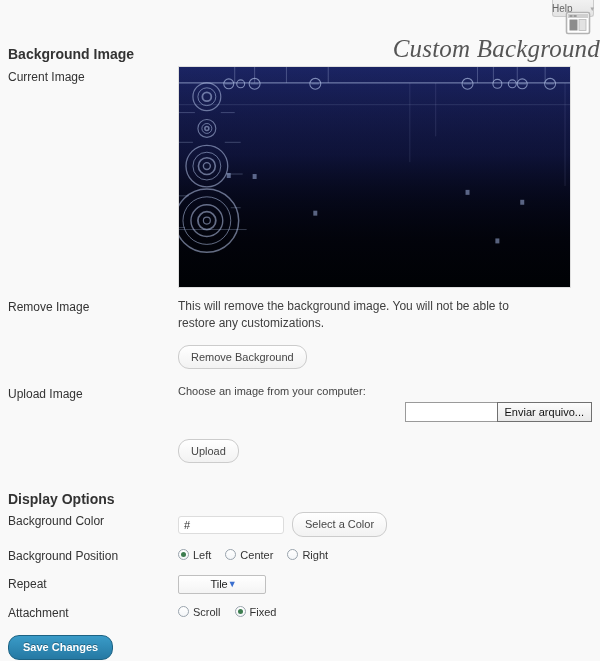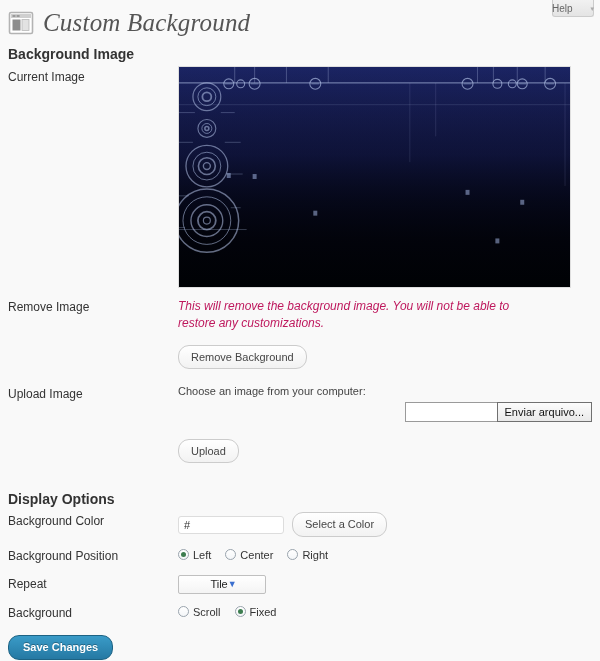"Custom Background" .page-head { align-items: flex-start -> flex-end; flex-direction: none -> column }
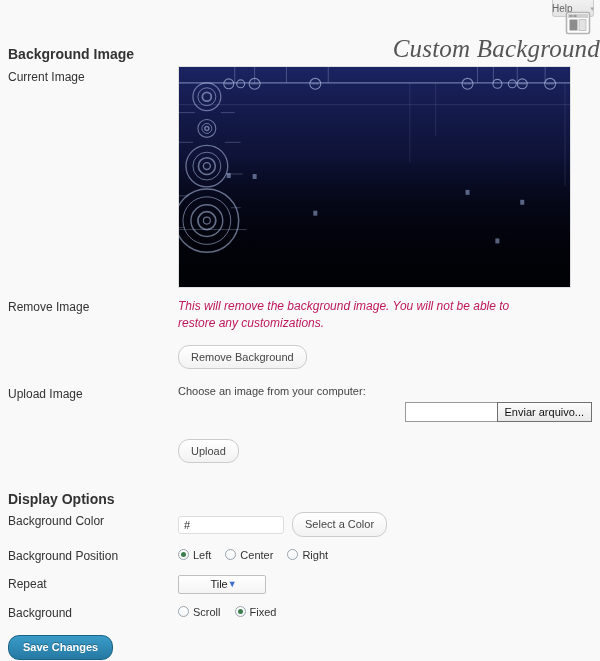"This will remove the background" .desc { color: #be185d -> #404040; font-style: italic -> none }
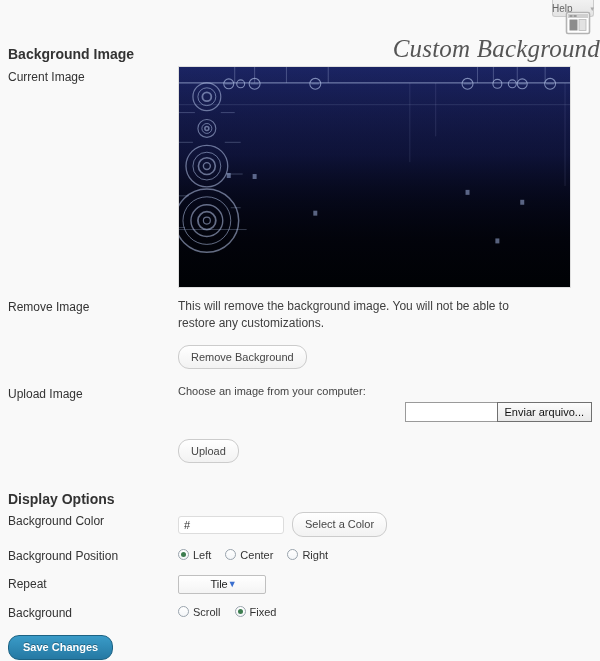"Background" th { text: Background -> Attachment }
